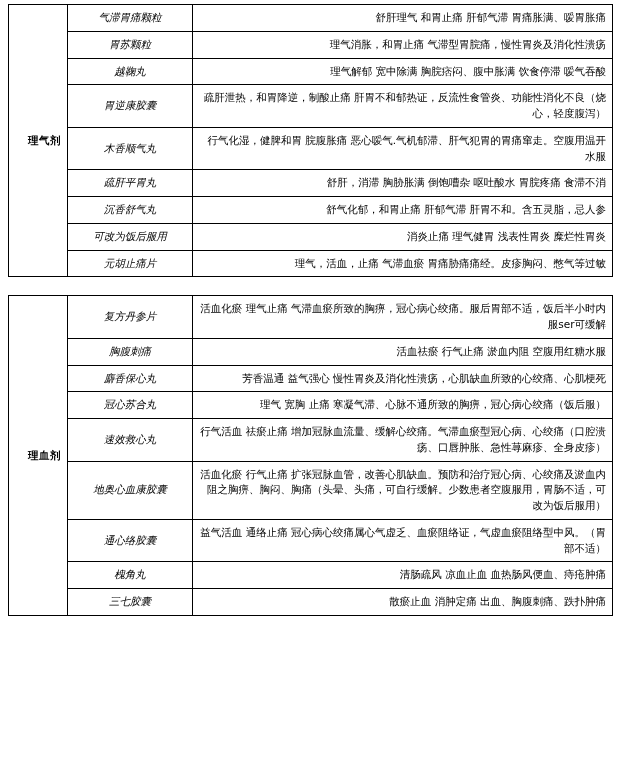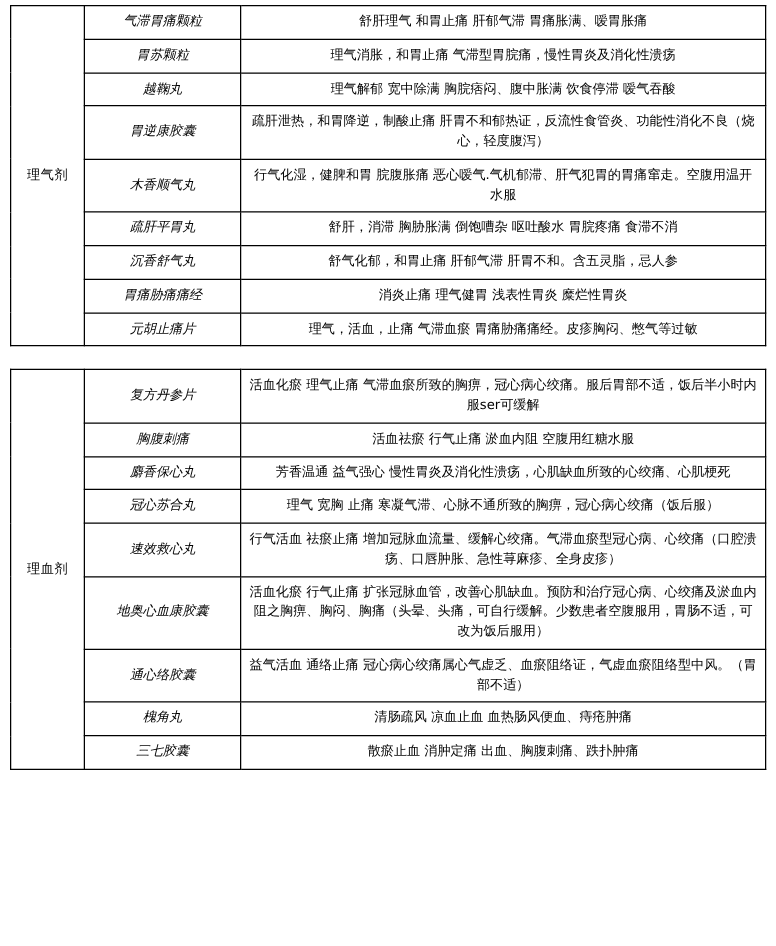"舒肝理气 和胃止痛 肝郁气滞 胃痛胀满、嗳胃胀痛" td.desc { text-align: center -> right }
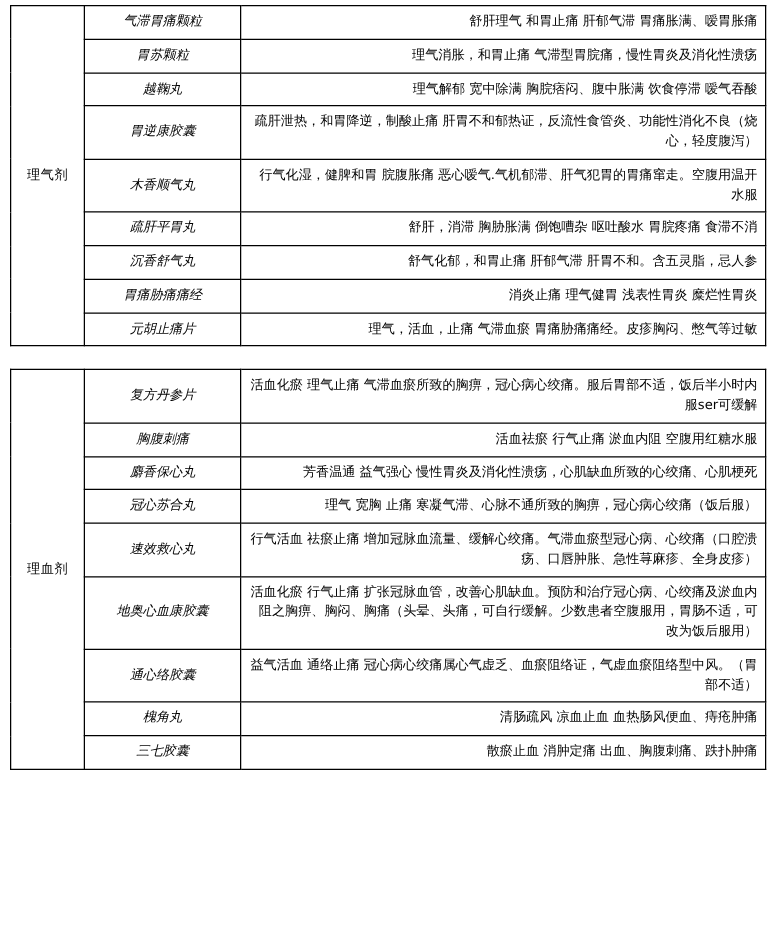"理气剂" td.cat { font-weight: normal -> bold; text-align: center -> right }
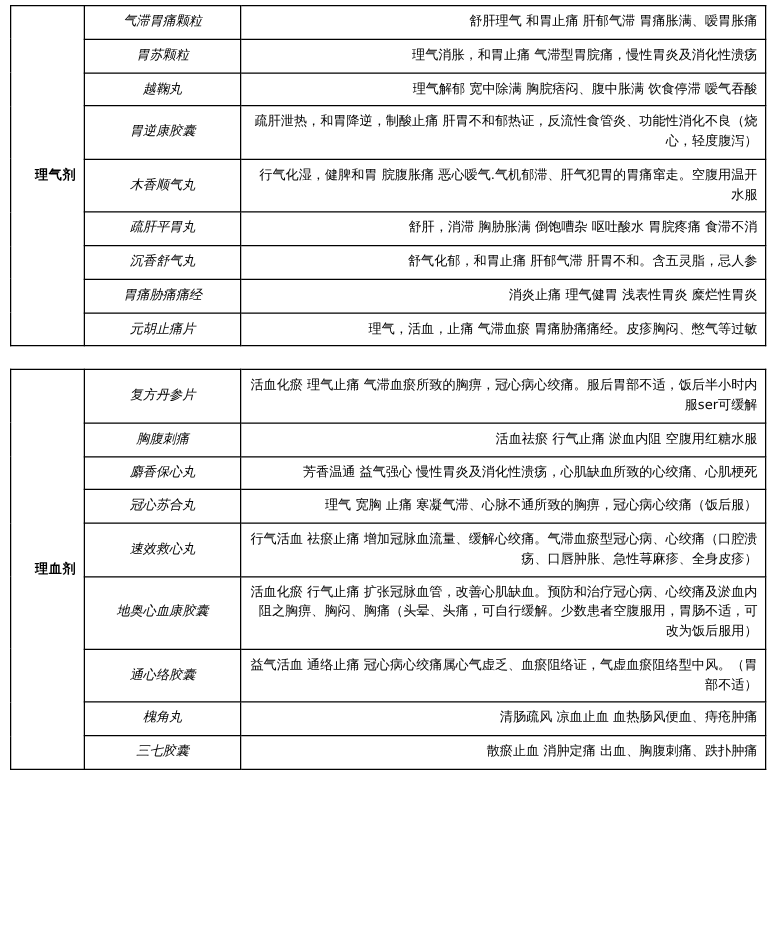"胃痛胁痛痛经" td.name { text: 胃痛胁痛痛经 -> 可改为饭后服用 }
